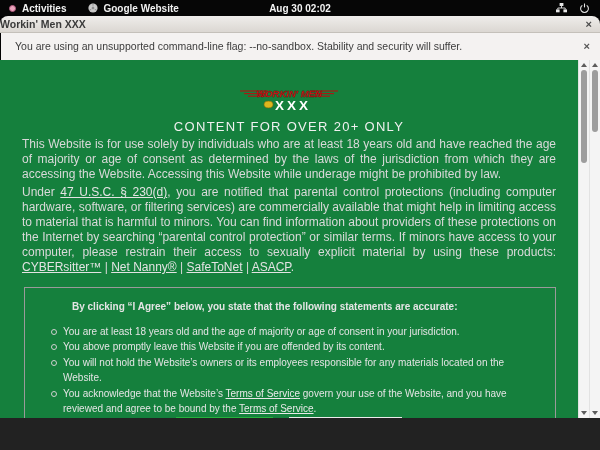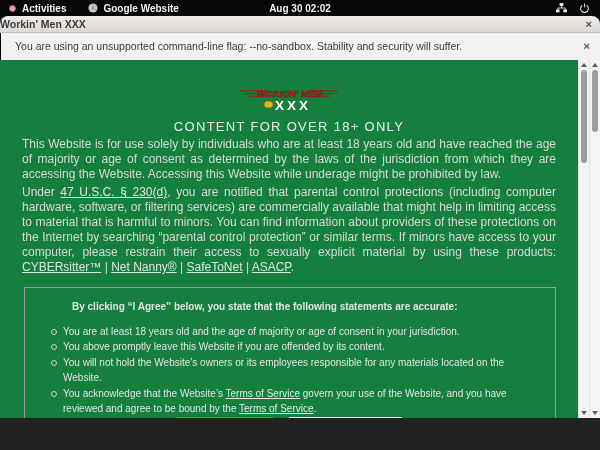"CONTENT FOR OVER 18+ ONLY" div.page-heading { text: 18+ -> 20+ }
